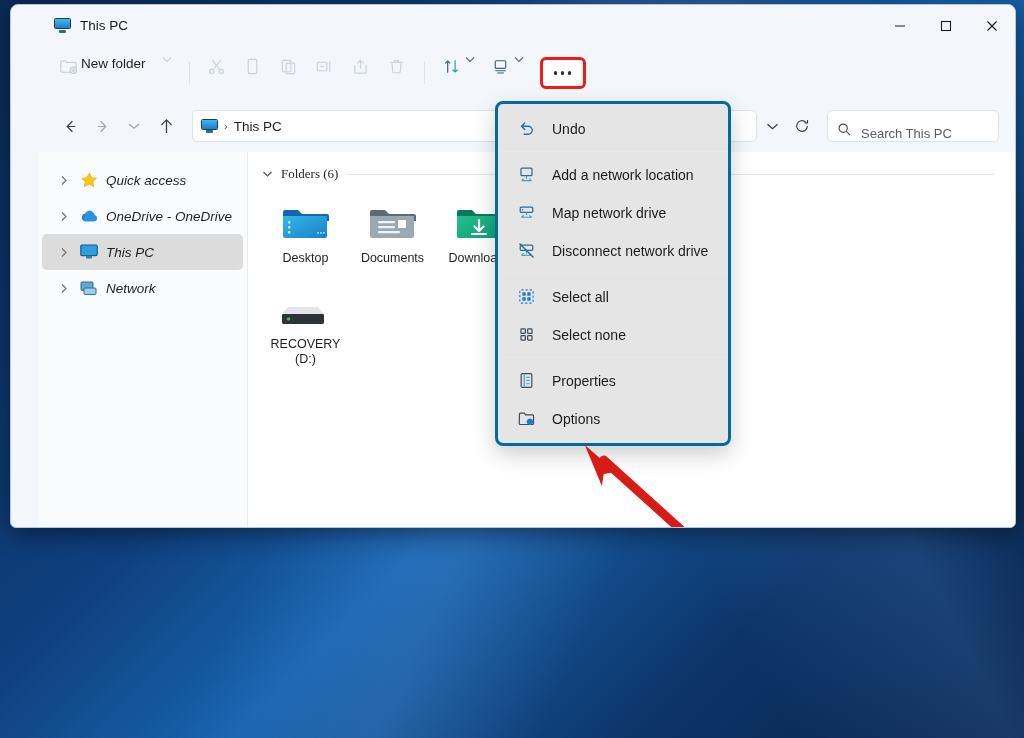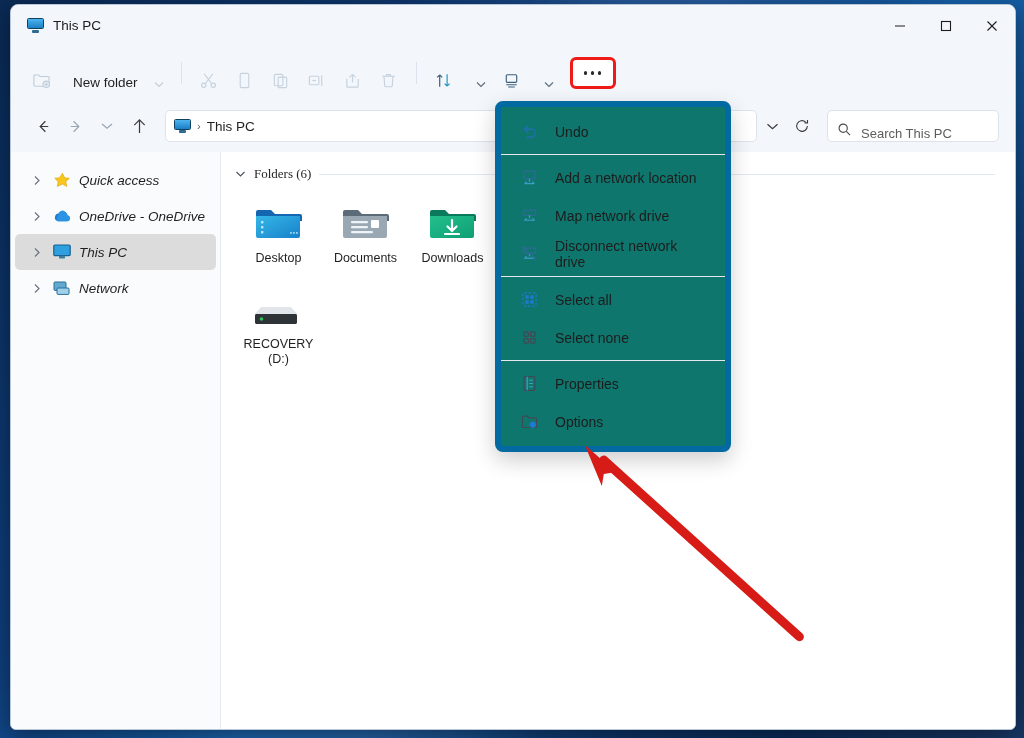"This PC" #window { height: 726px -> 524px; padding-left: none -> 27px }
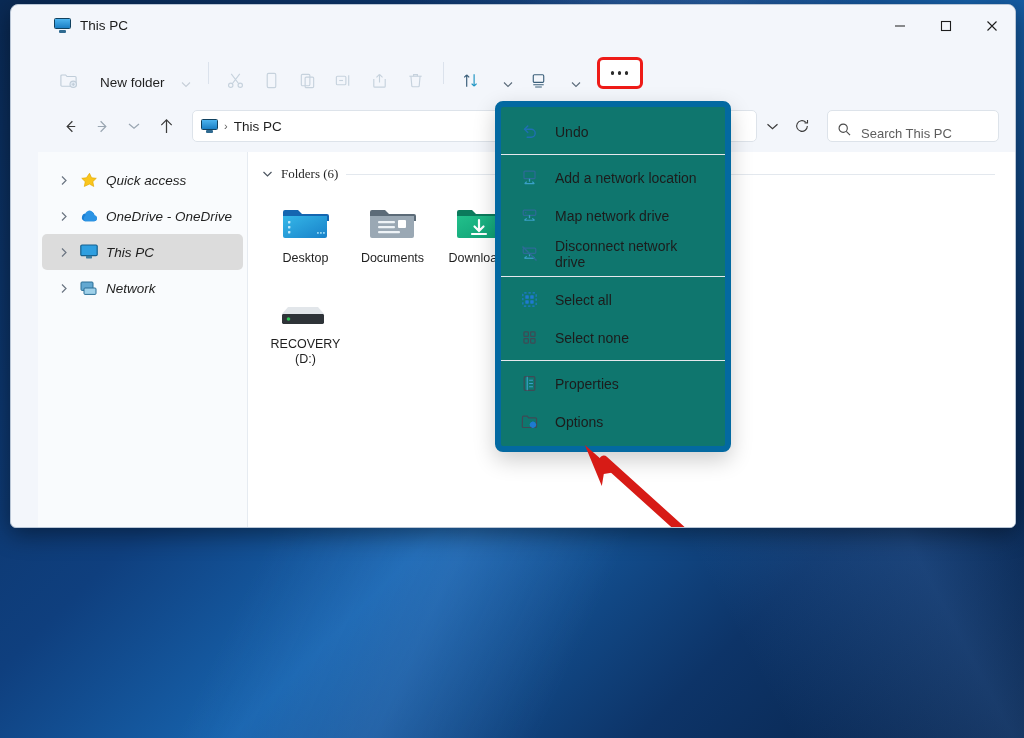"New folder" .tb-item { align-items: flex-end -> flex-start; gap: 22px -> 3px }
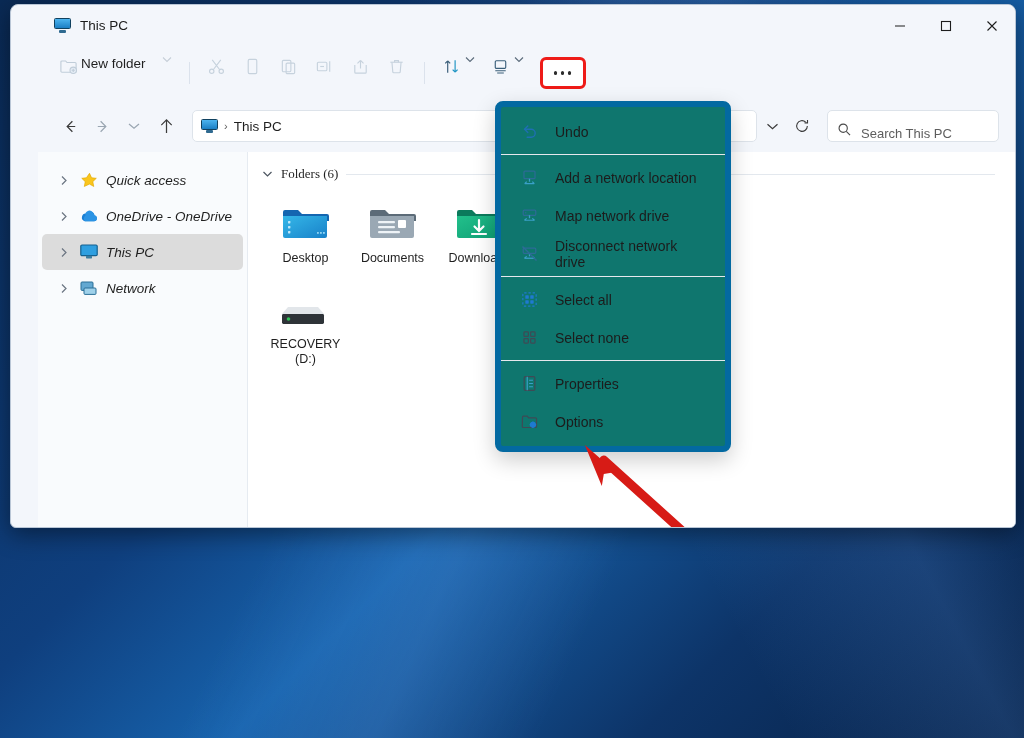"Undo" #ctxmenu { background: #0f766e -> #e5e5e5; border: 6px solid #0369a1 -> 3px solid #0369a1 }
